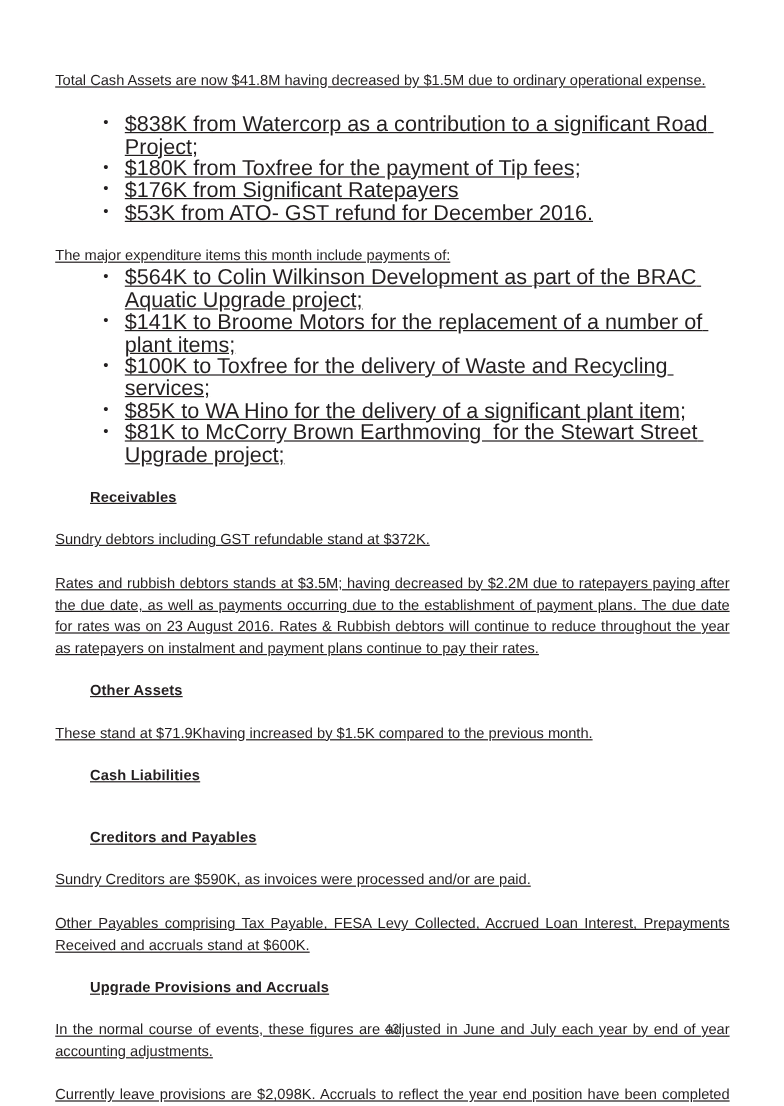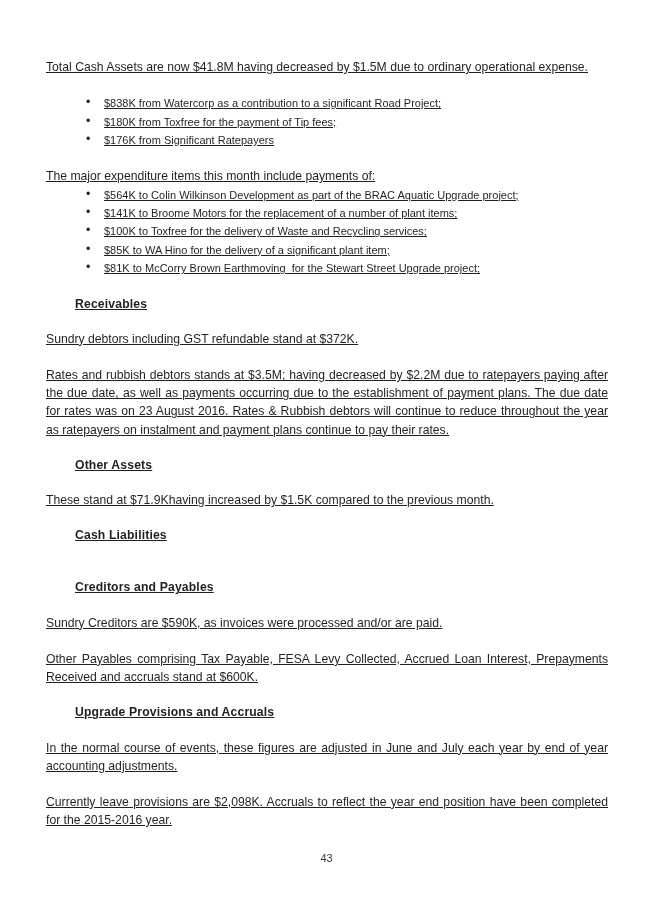"$838K from Watercorp as a" ul.bullets li { font-size: 11px -> 18px }
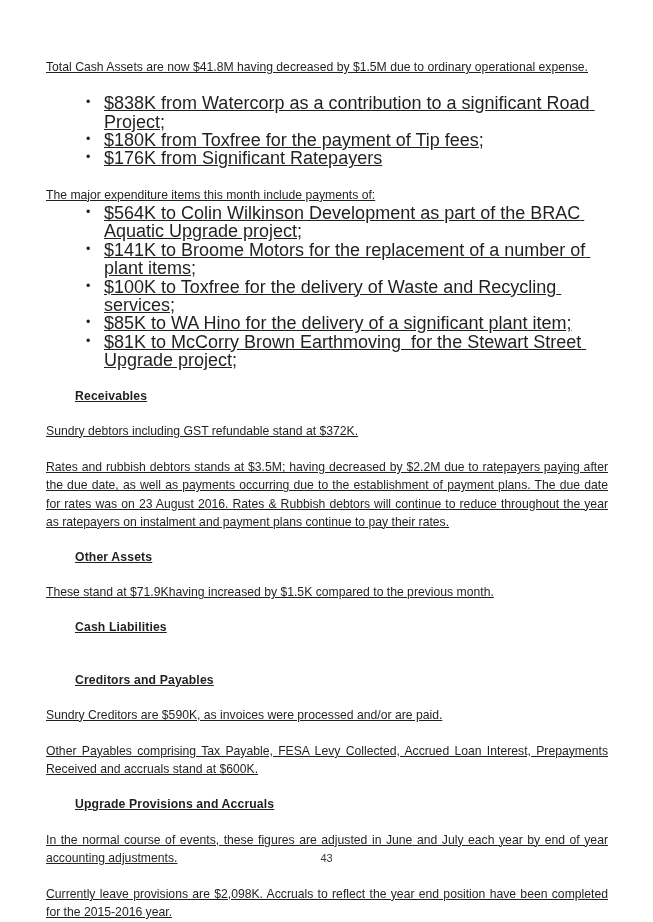"$53K from ATO- GST refund" li { html: none -> <li>$53K from ATO- GST refund for December 2016.</li> }
